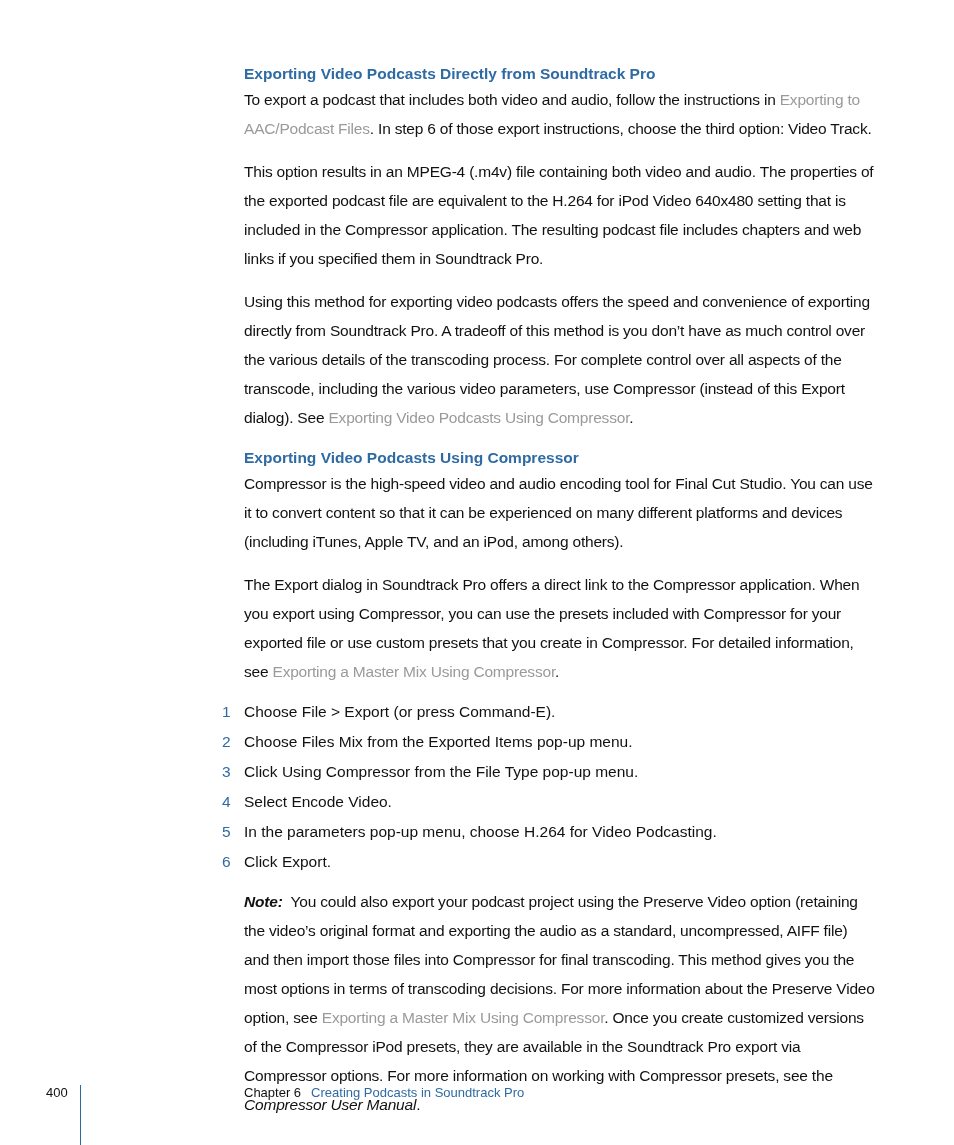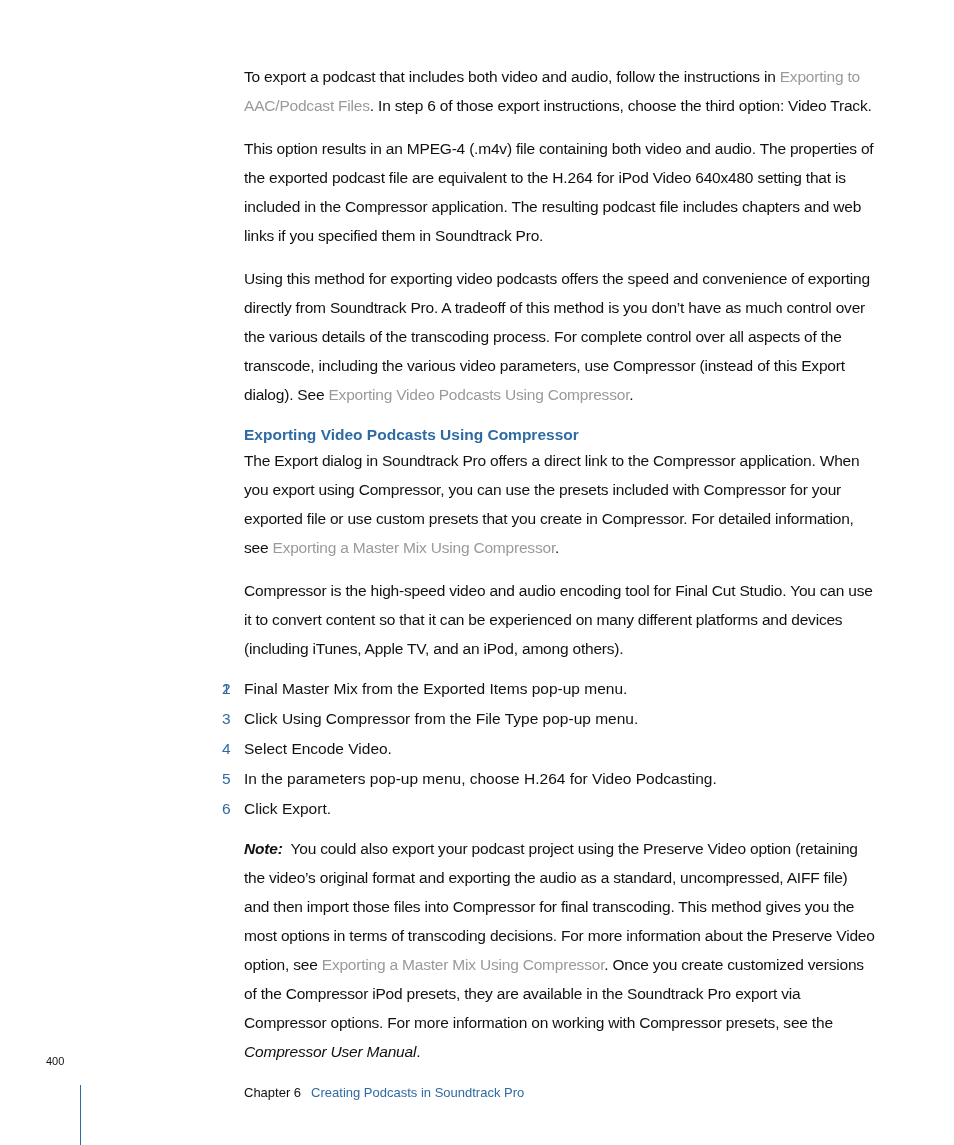"Exporting Video Podcasts Directly from" h2.h { html: none -> <h2>Exporting Video Podcasts Directly from Soundtrack Pro</h2> }
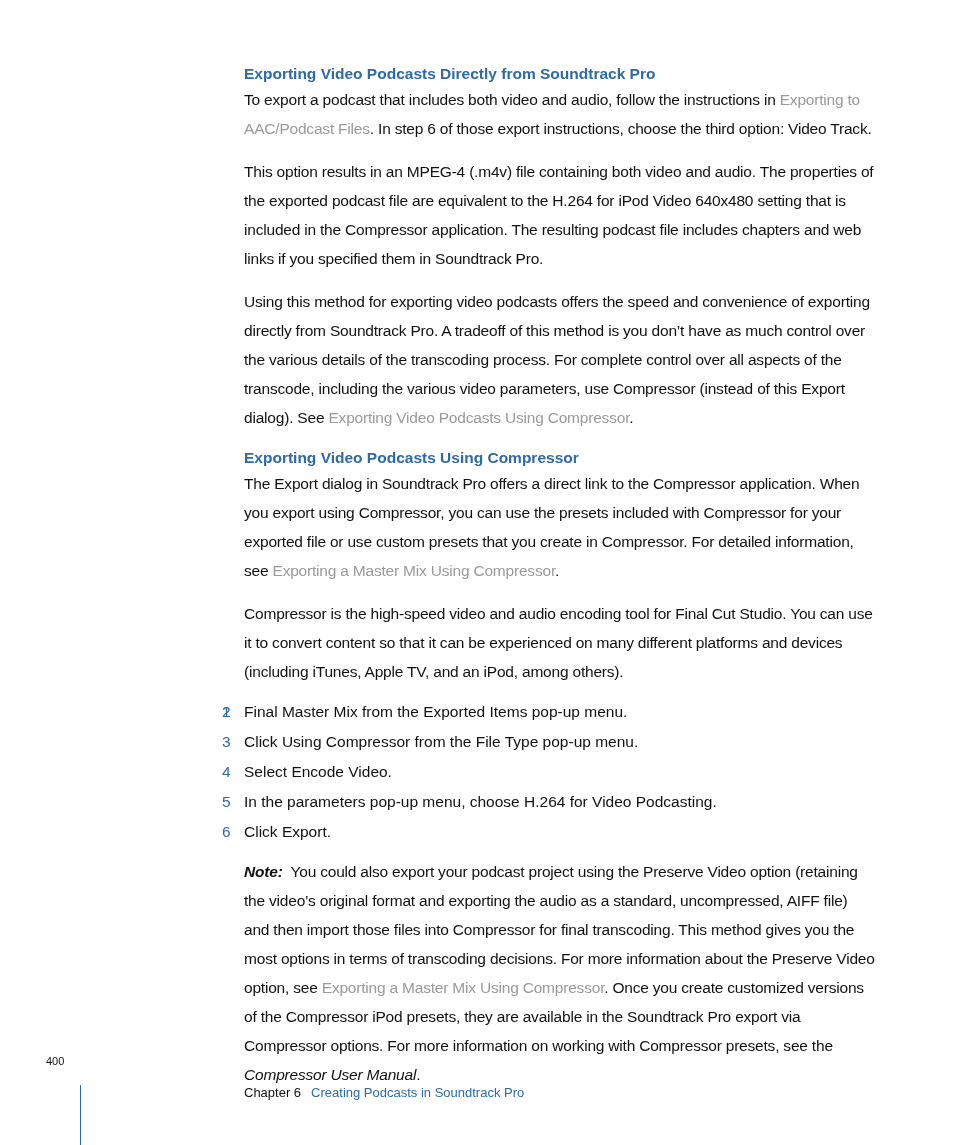"The Export dialog in Soundtrack" p { order: before "Compressor is the high-speed video" -> after "Compressor is the high-speed video" }
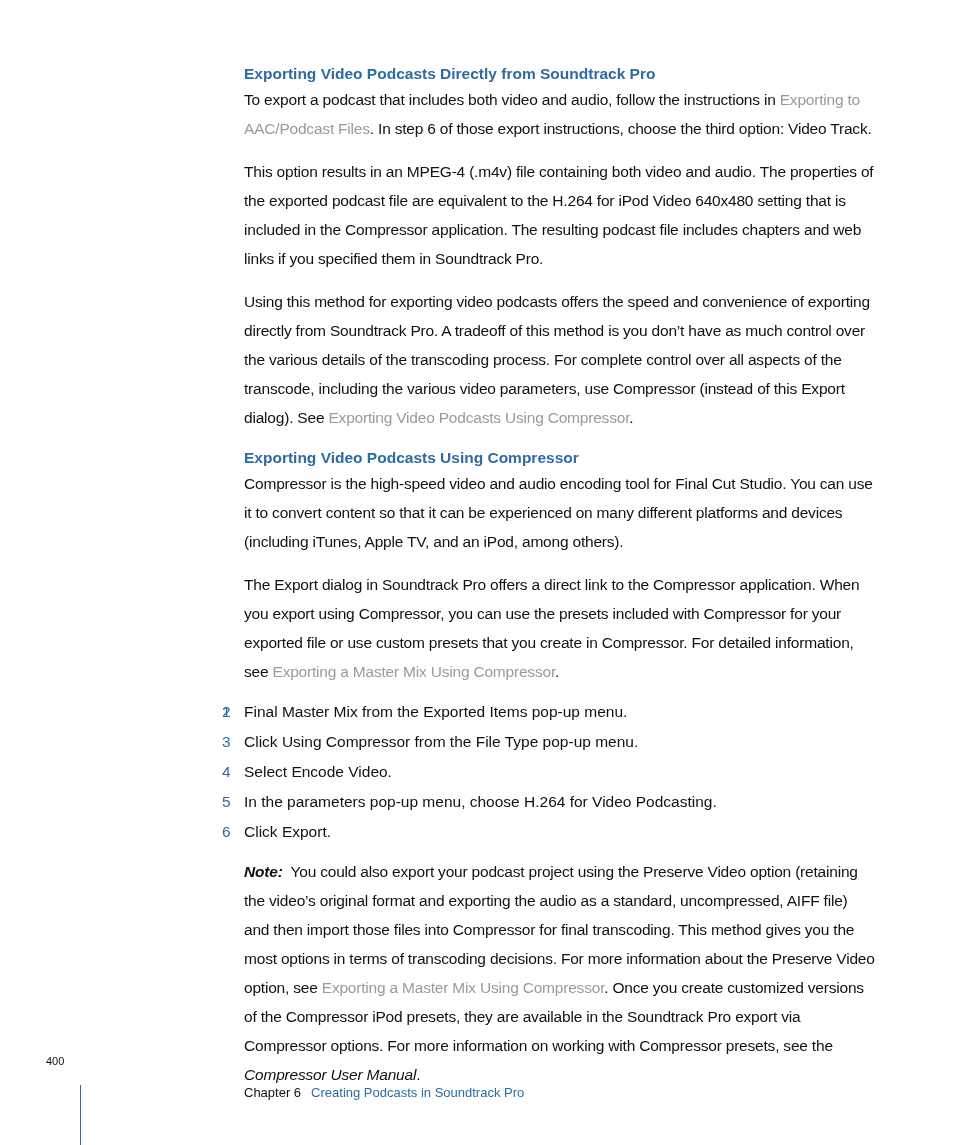"Choose File > Export (or" span { html: none -> <span>Choose File &gt; Export (or press Command-E).</span> }
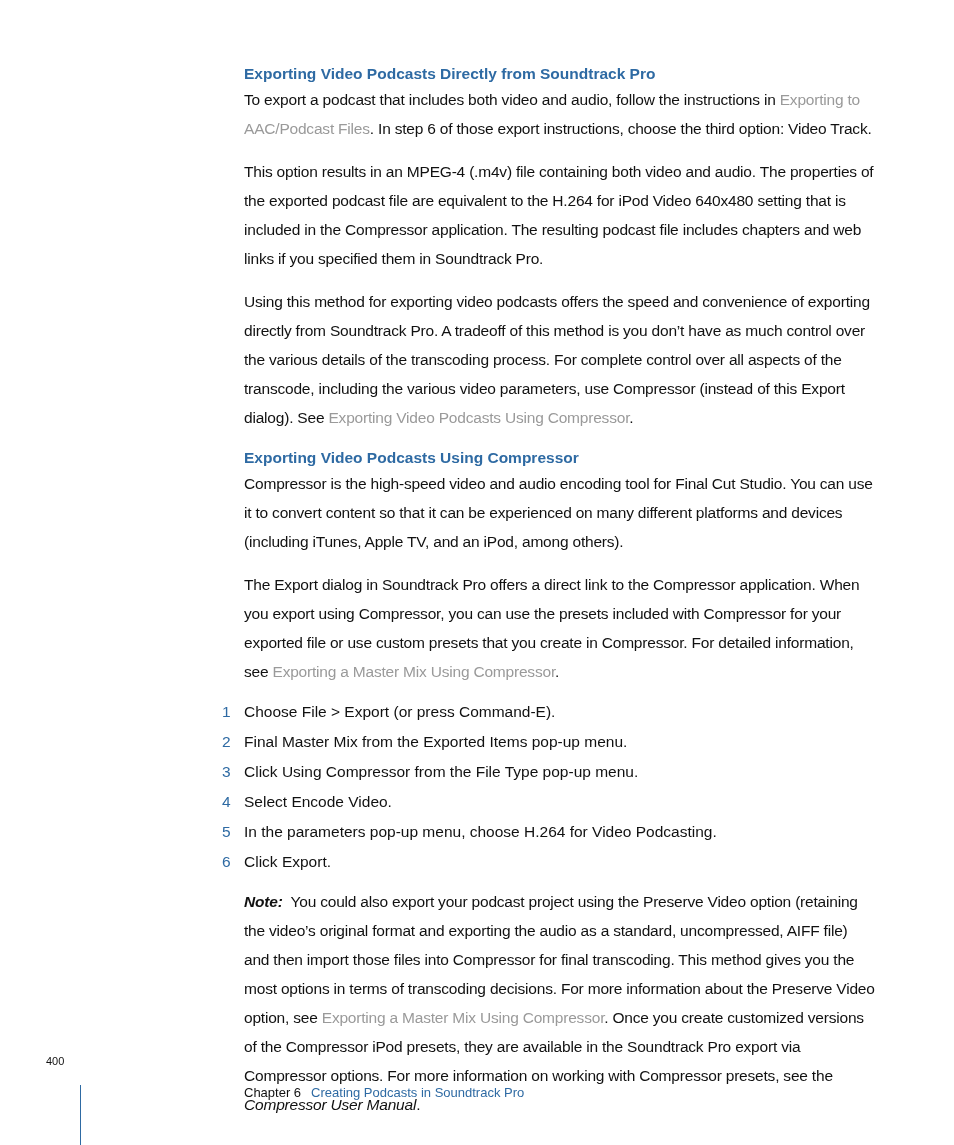"Final Master Mix from the" span { text: Final Master -> Choose Files }
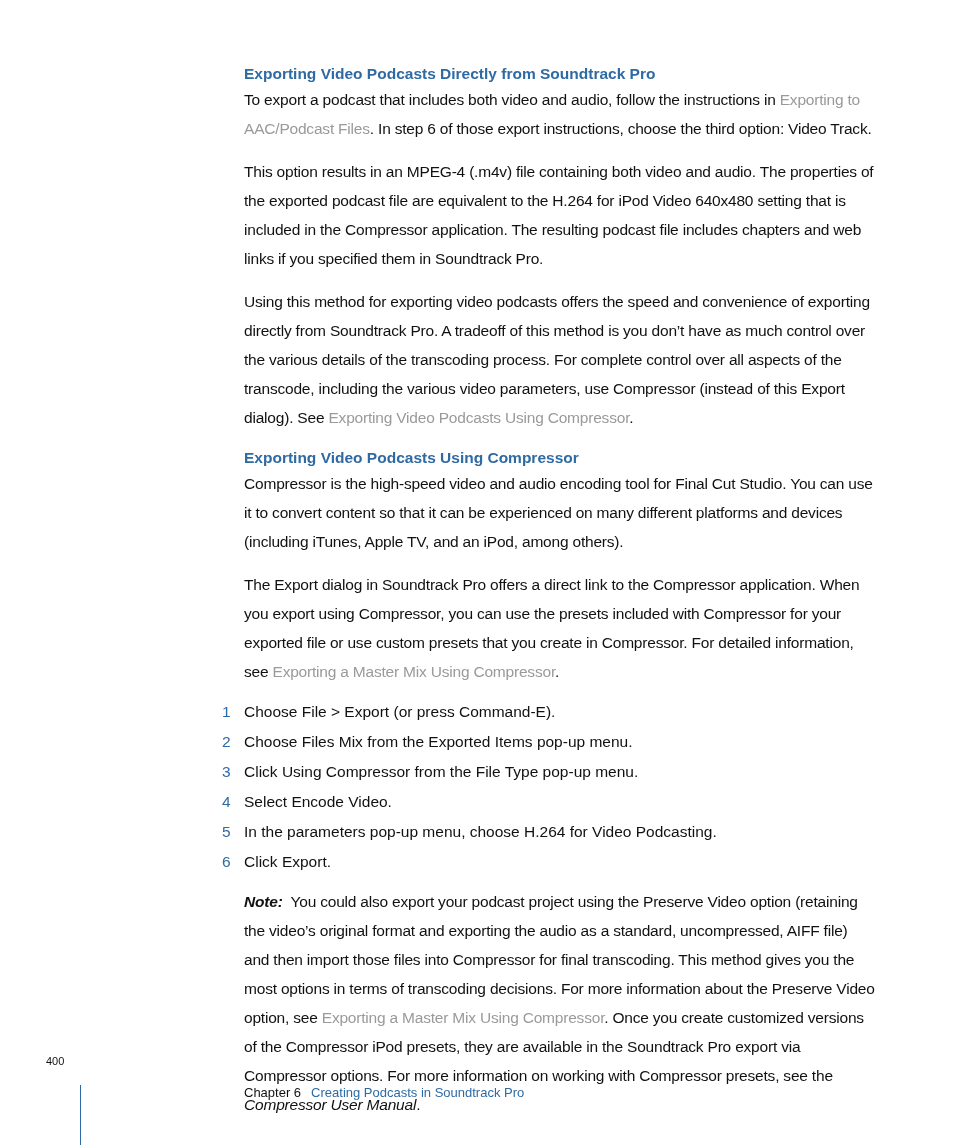"400" .footer-num { font-size: 11px -> 13px; top: 1055px -> 1085px }
